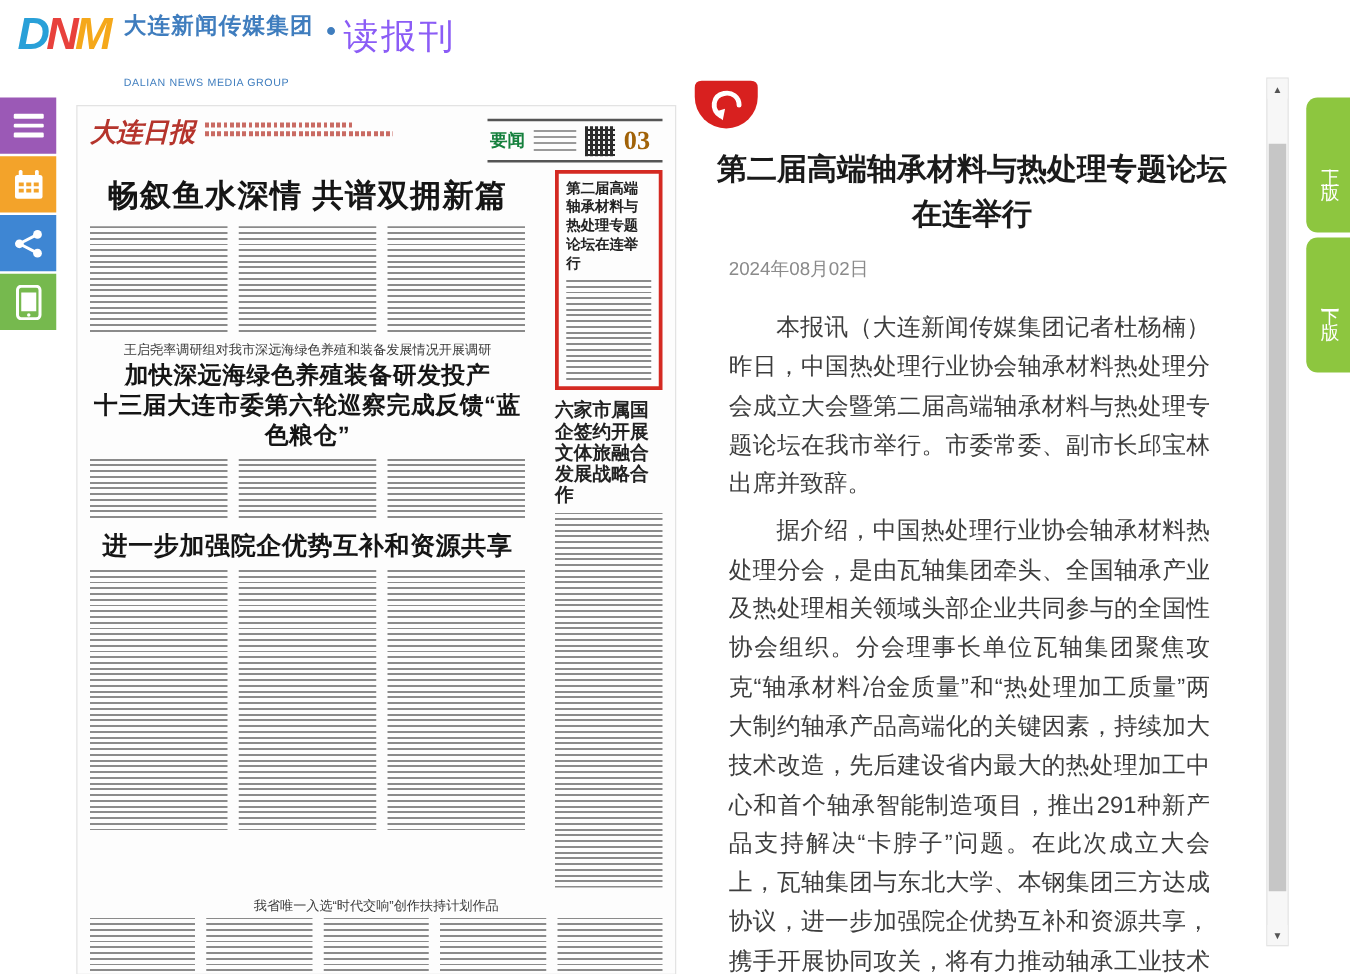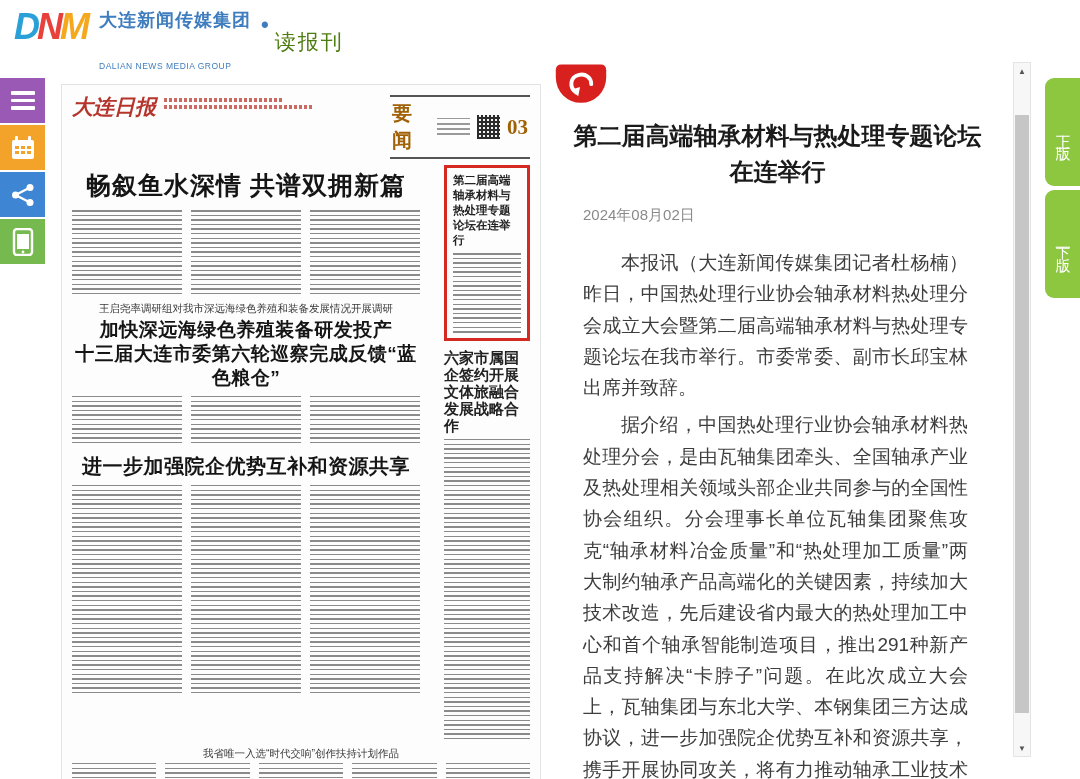"读报刊" .app-name { color: #4d7c0f -> #8b5cf6; font-size: 21px -> 28px; margin-top: 20px -> 2px }
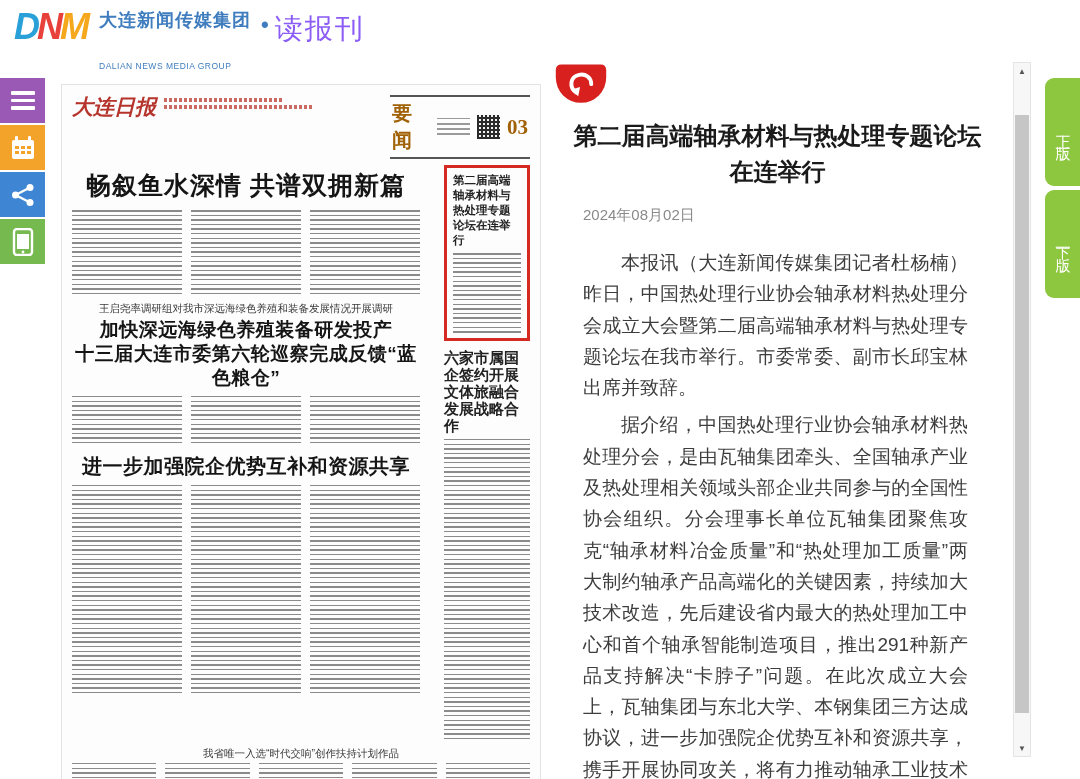"要闻" .sec-label { color: #a16207 -> #15803d; font-size: 20px -> 14px }
